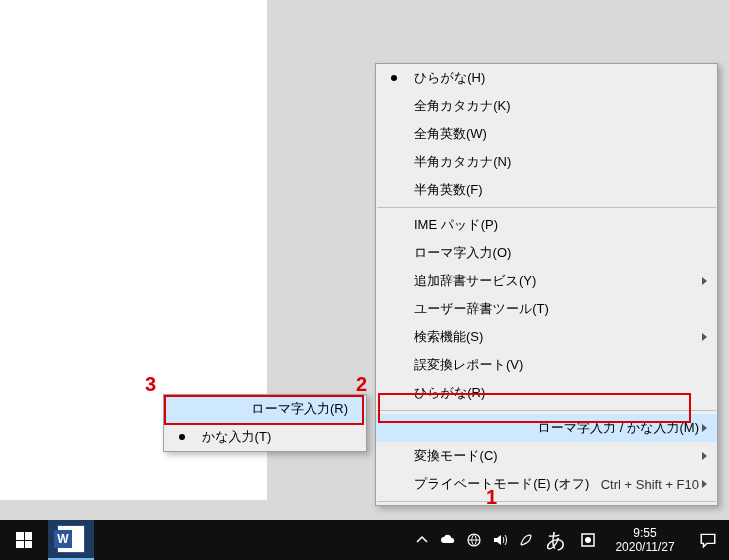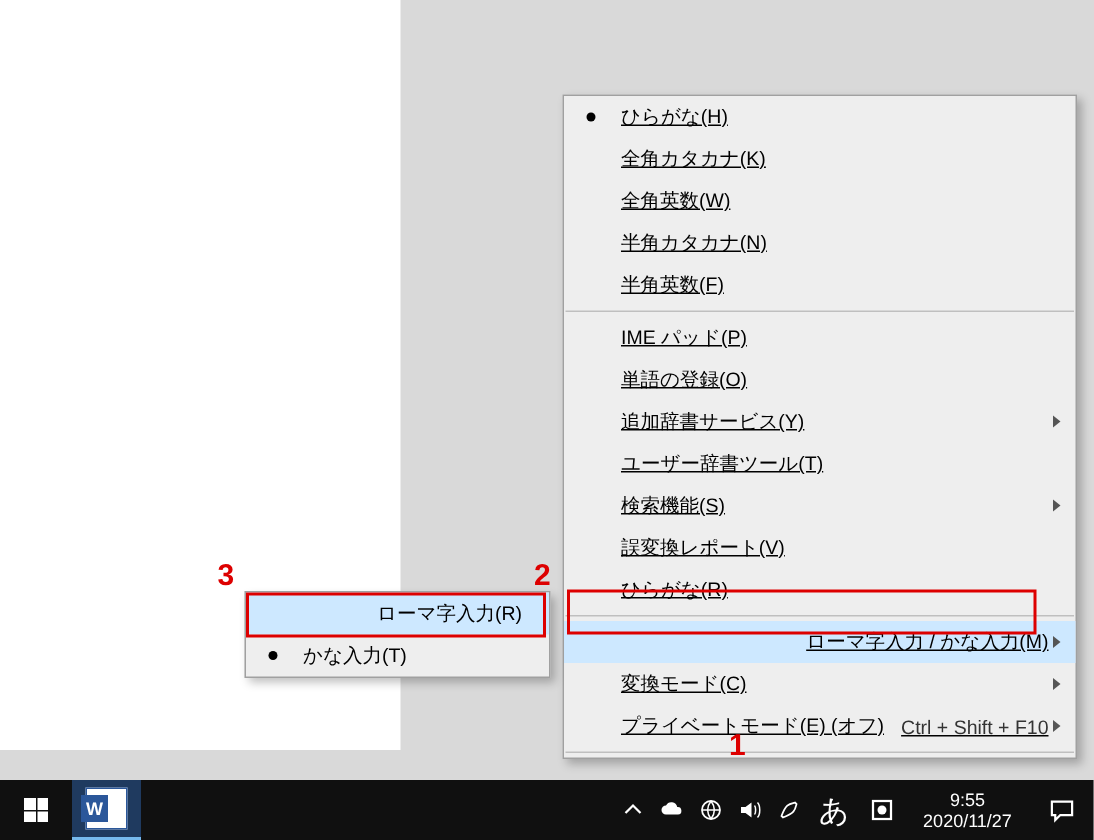"ひらがな(H)" .menu.main { text-decoration: underline -> none }
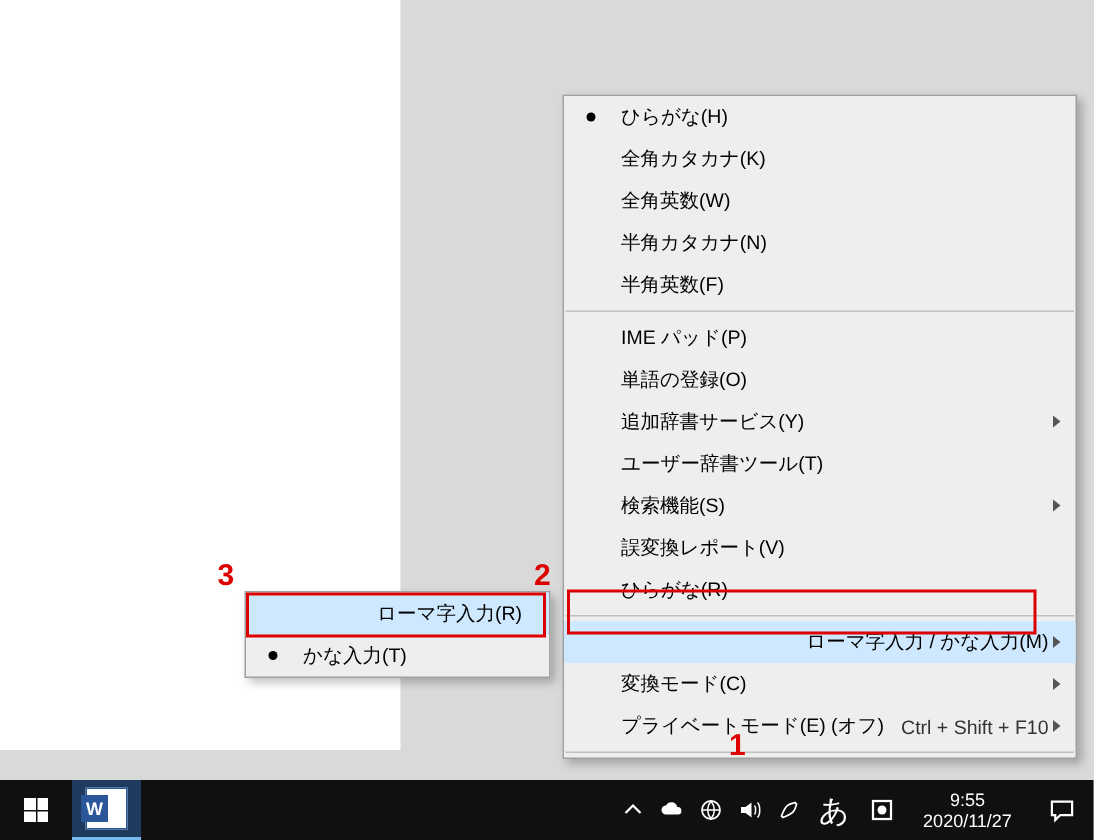"単語の登録(O)" span { text: 単語の登録 -> ローマ字入力 }
